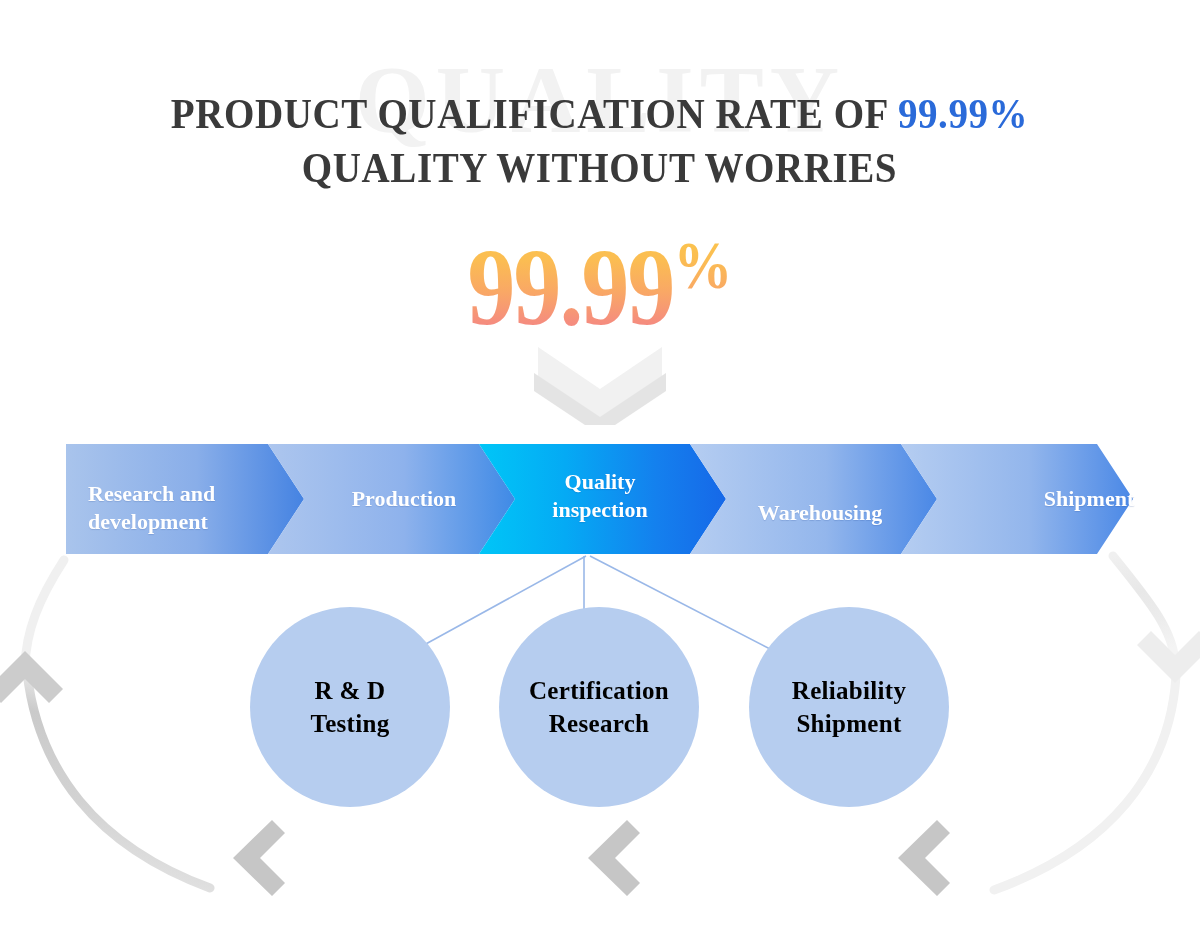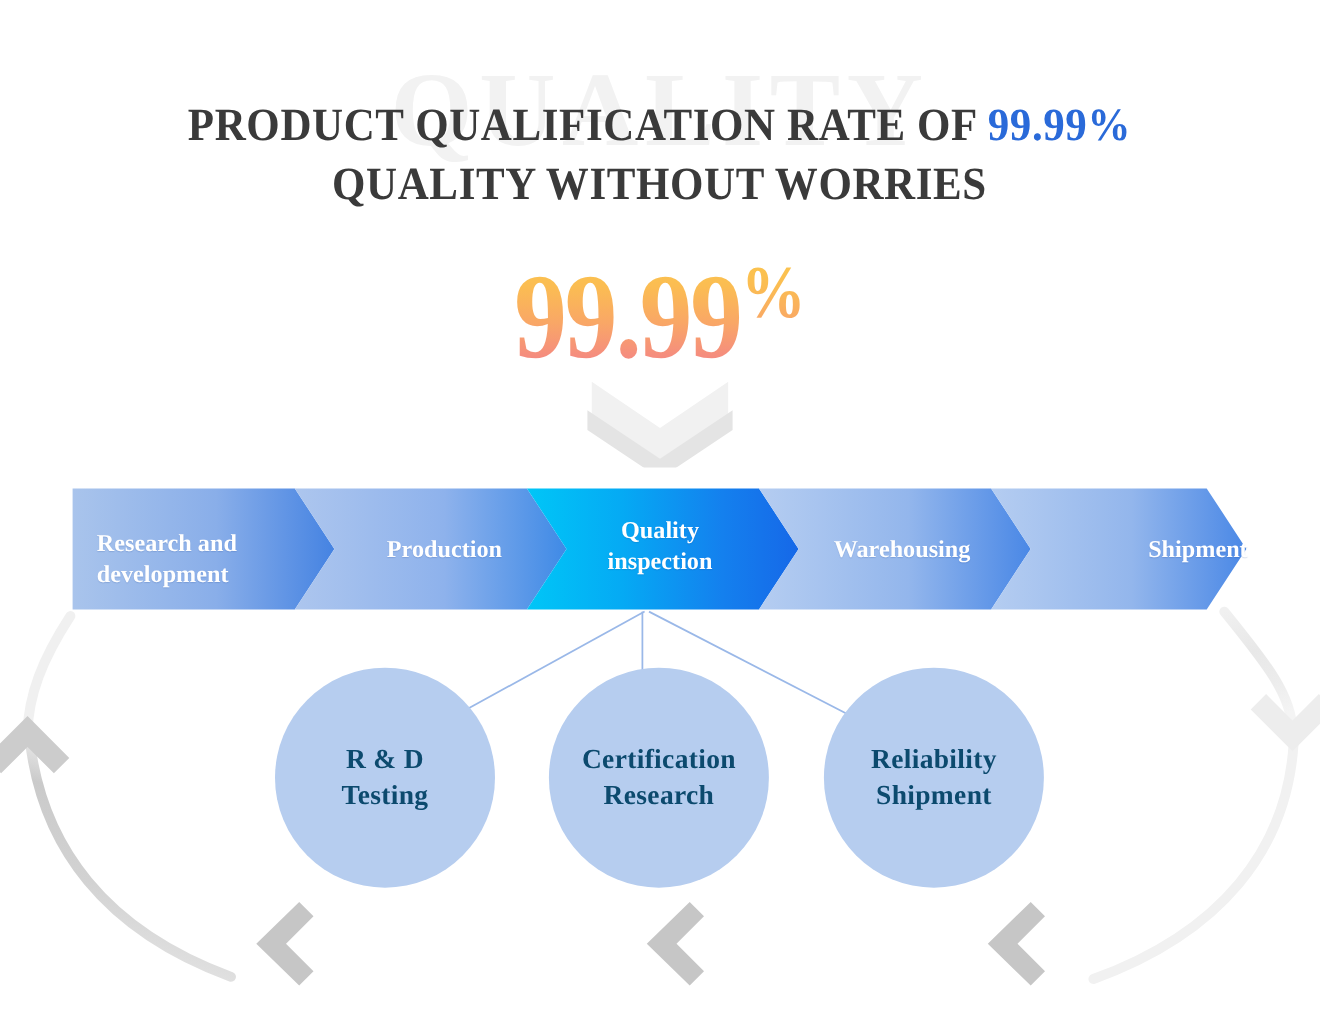"Warehousing" #step-label-3 { top: 485px -> 499px }
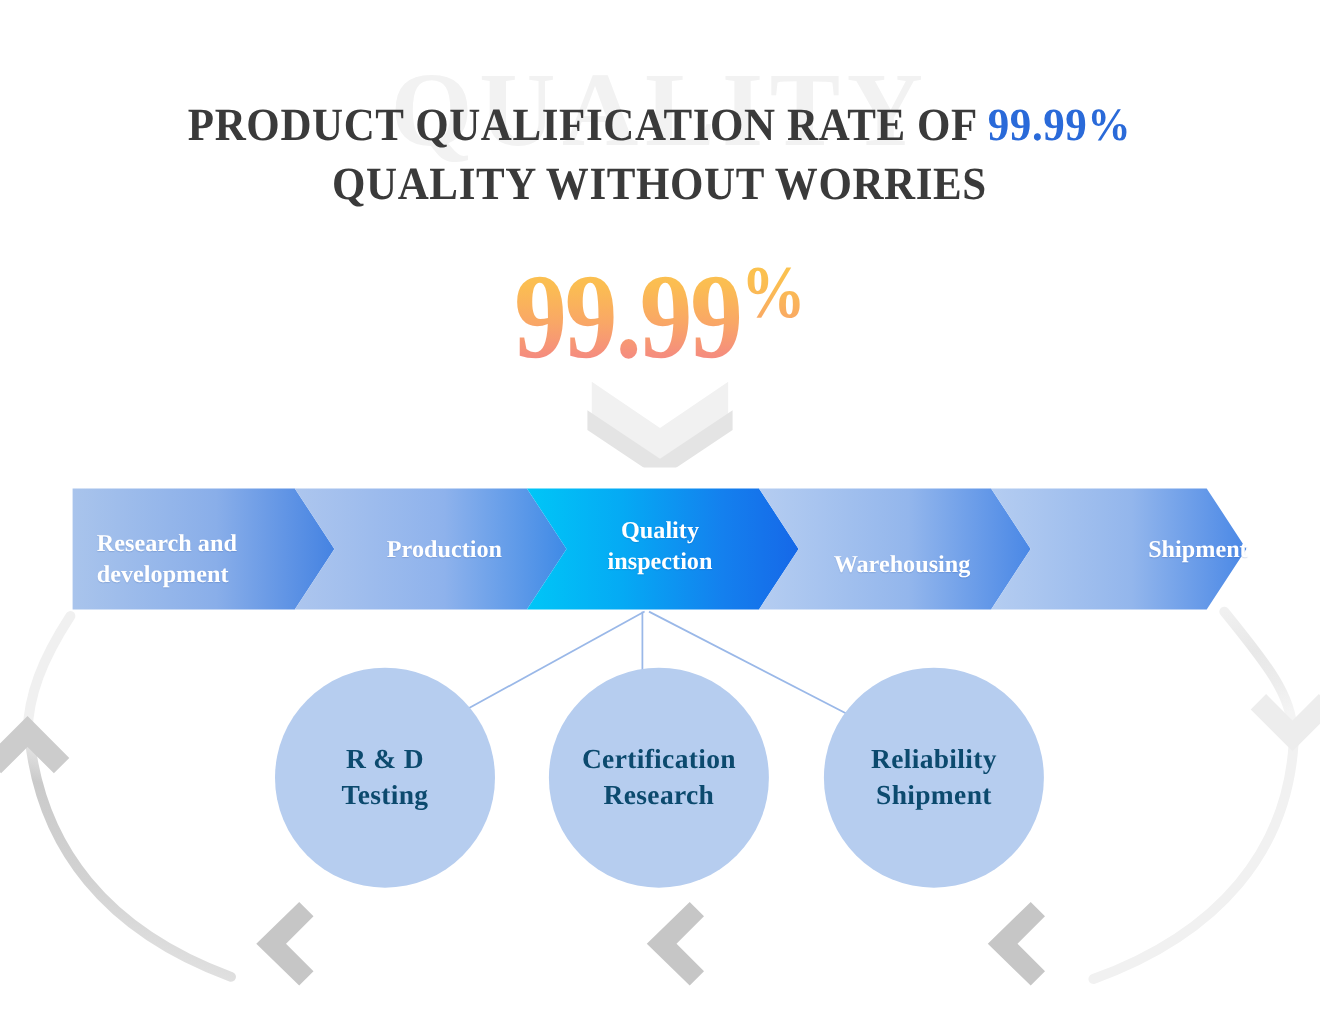"R & D" .test-circle .circle-text { color: #0c4a6e -> #000000 }
